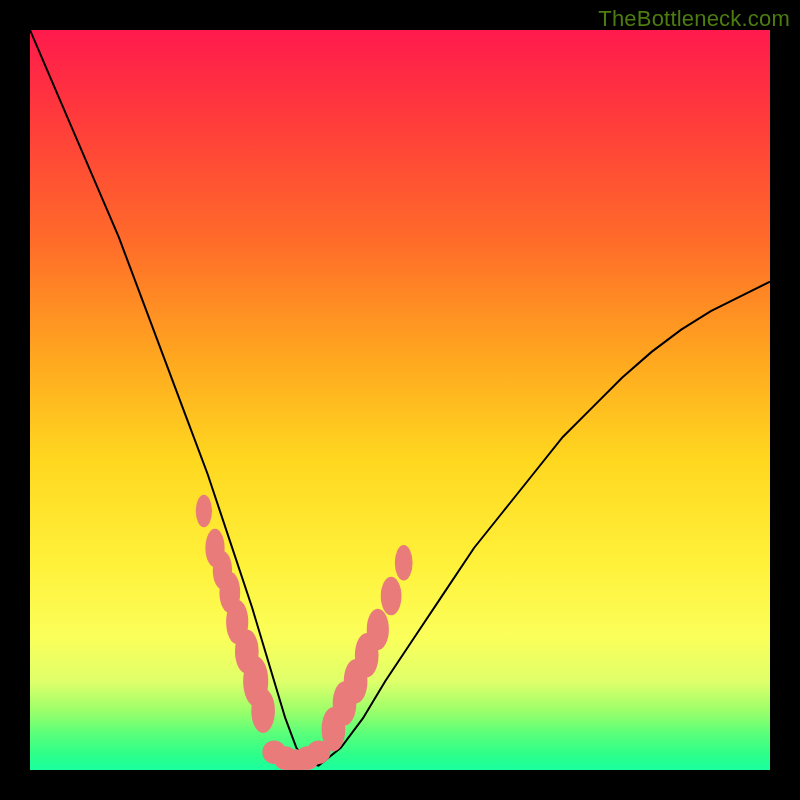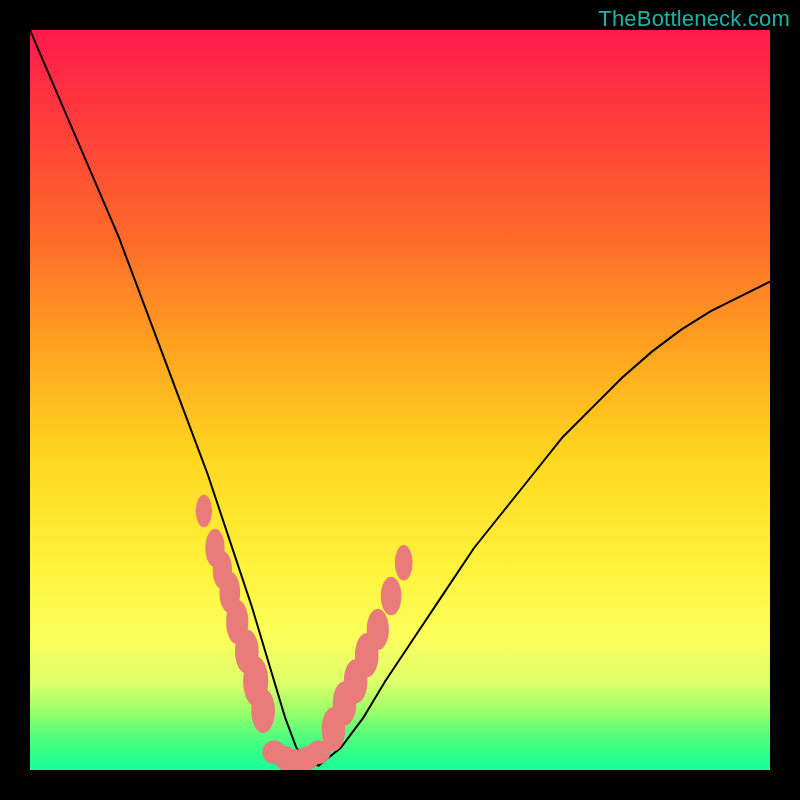"TheBottleneck.com" .watermark { color: #14b8a6 -> #4d7c0f }
